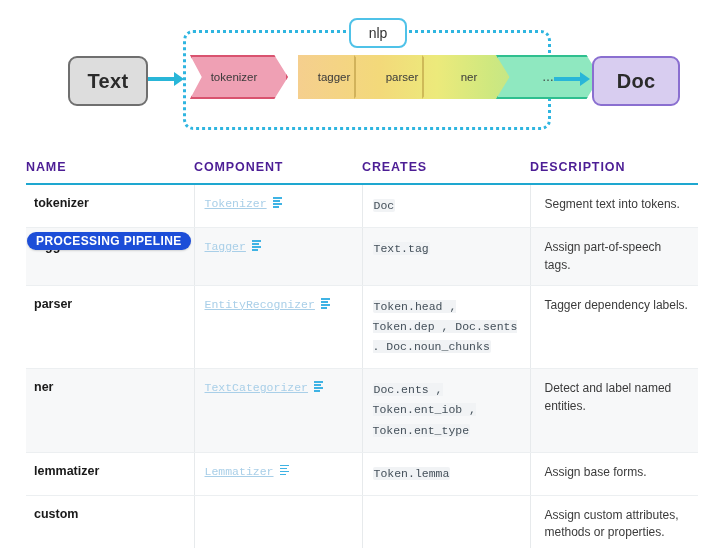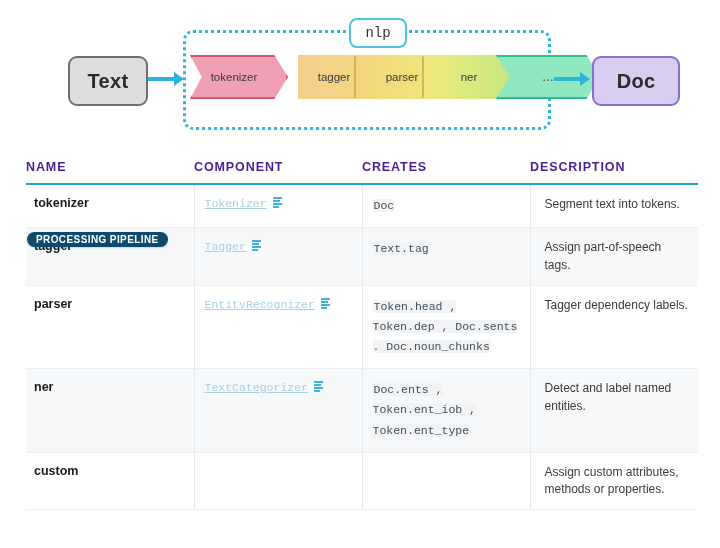"nlp" #nlp-label { font-family: Liberation Mono, monospace -> Liberation Sans, sans-serif }
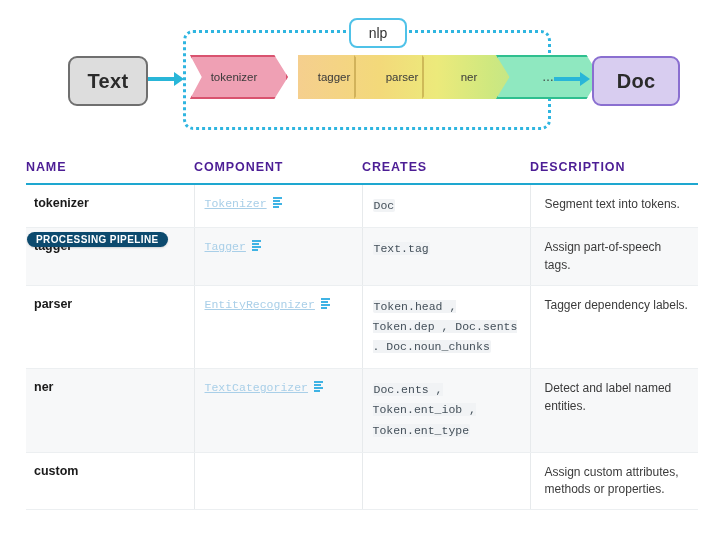"PROCESSING PIPELINE" .badge { background: #0c4a6e -> #1d4ed8; font-size: 10px -> 12px }
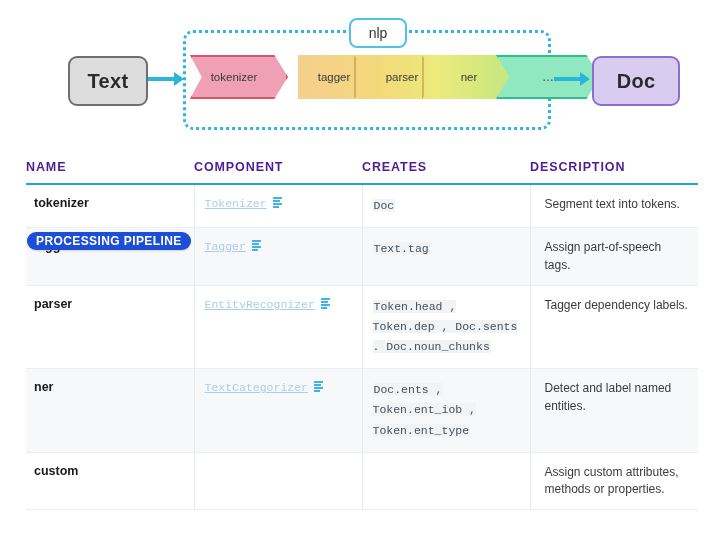"lemmatizer" tr { html: none -> <tr> <td>lemmatizer</td> <td><a>Lemmatizer</a><span><i></i><i></i><i></i><i></i></span></td> <td><span>Token.lemma</span></td> <td>Assign base forms.</td> </tr> }
